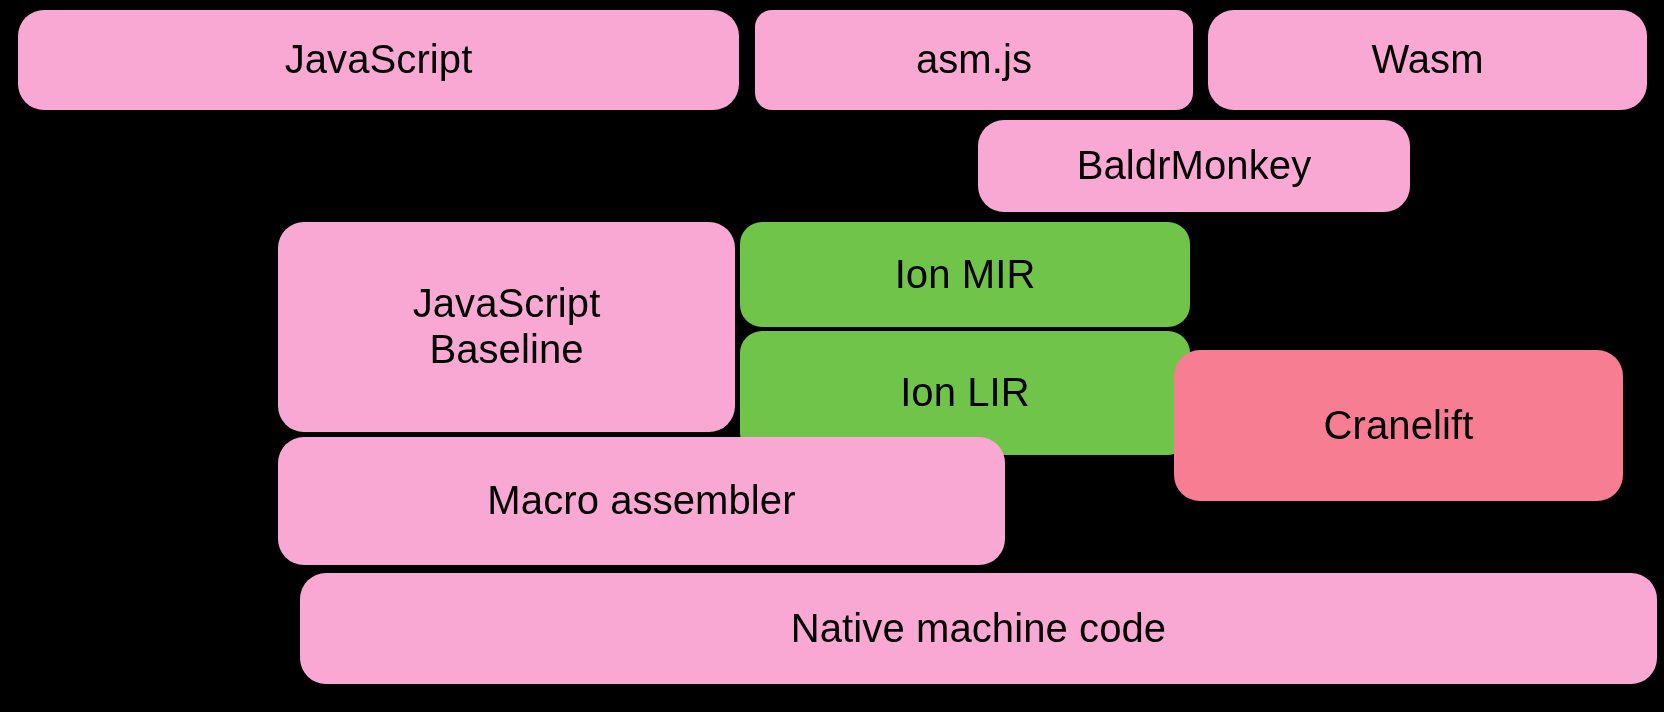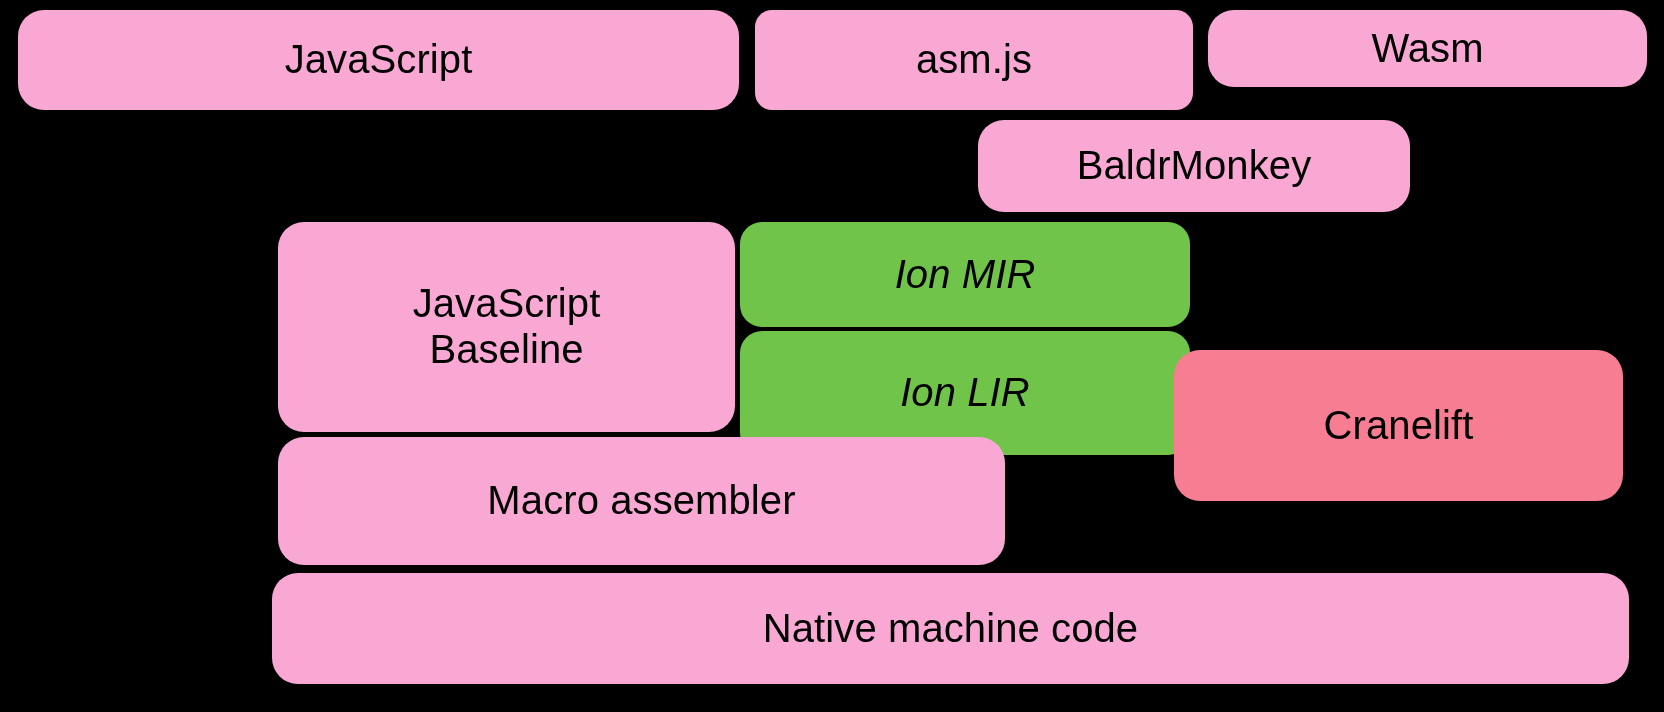"Wasm" div.node { height: 77px -> 100px }
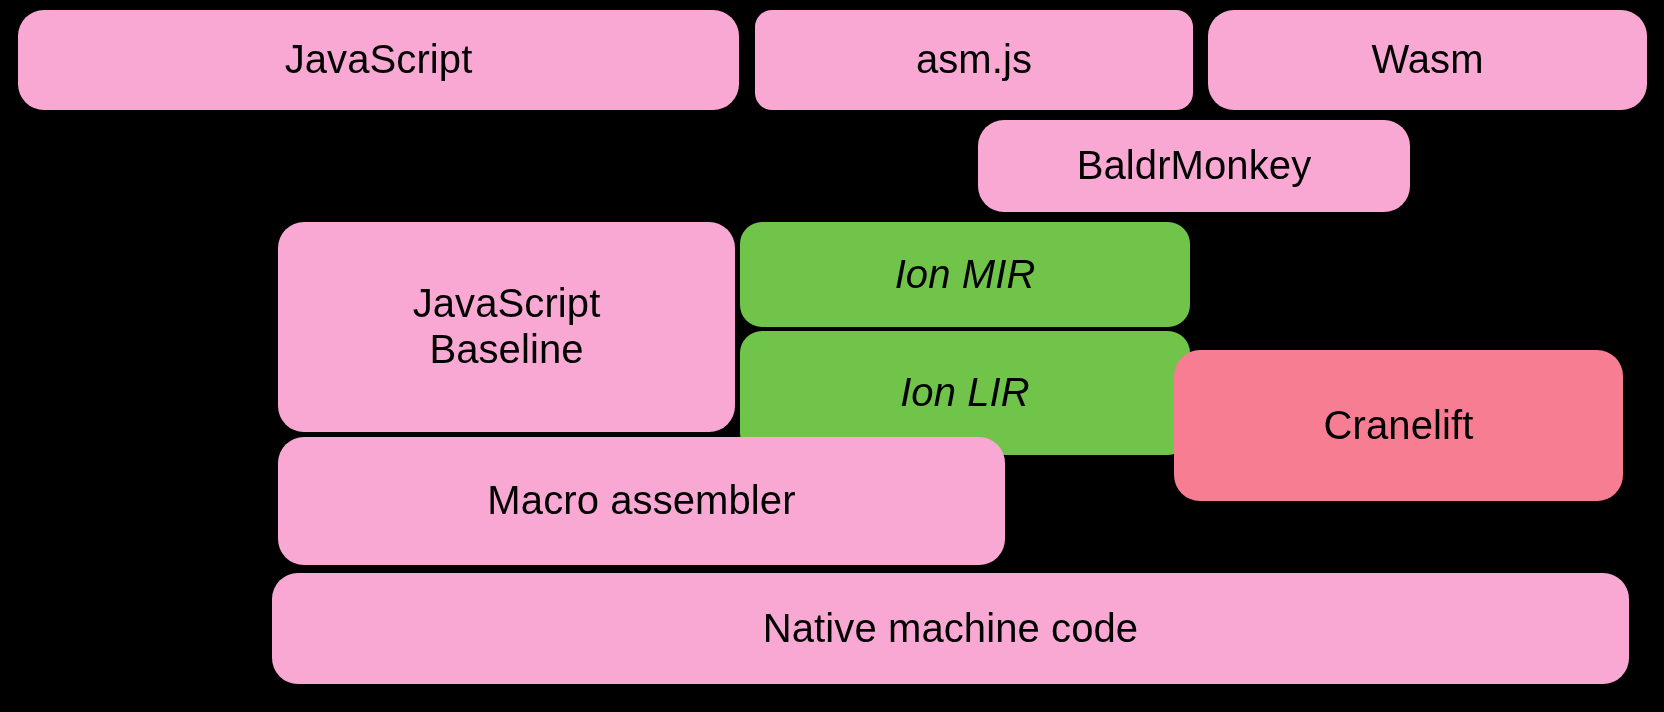"Ion MIR" .r-sm { font-style: italic -> none }
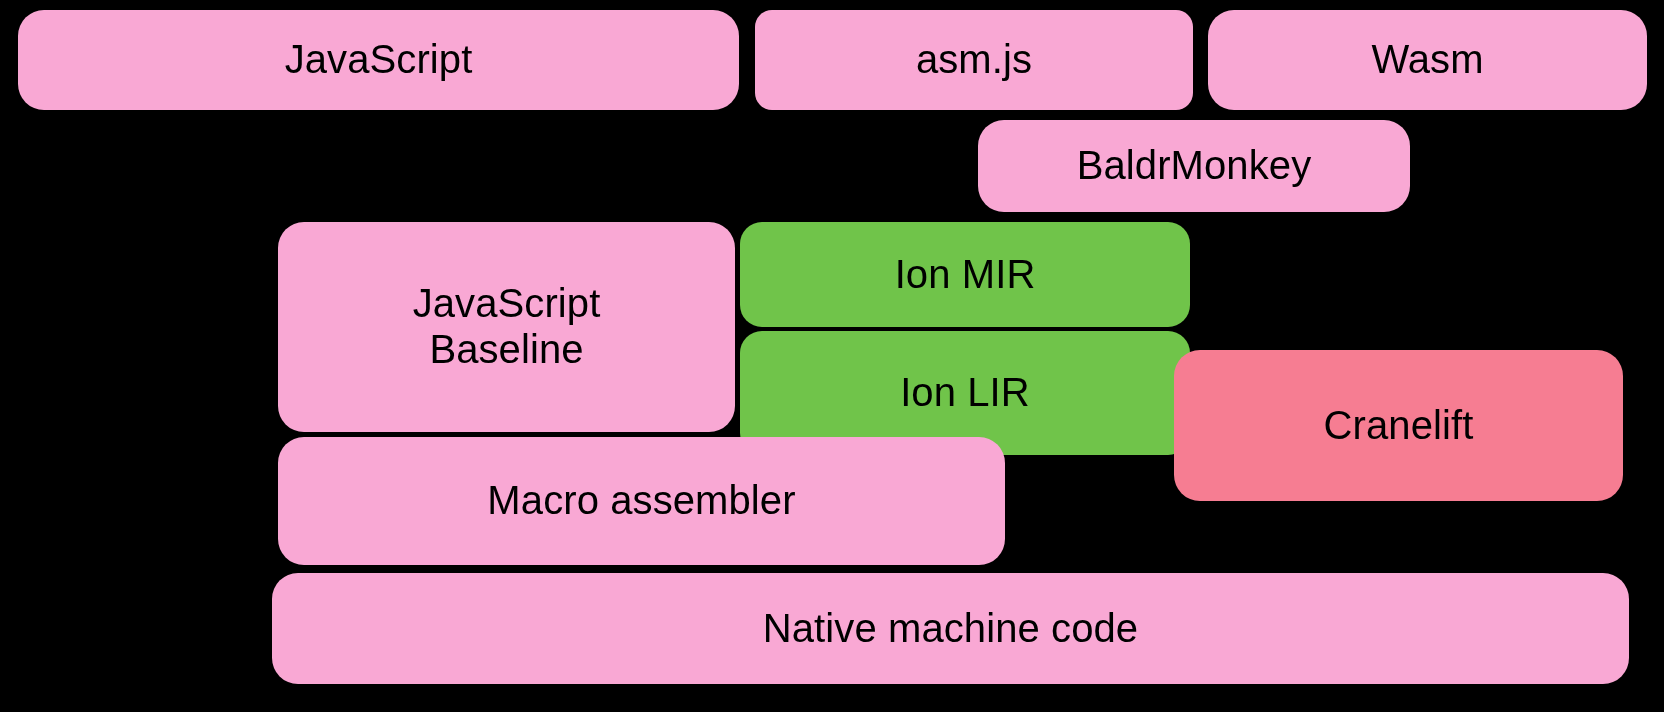"Native machine code" div.node { left: 272px -> 300px }
